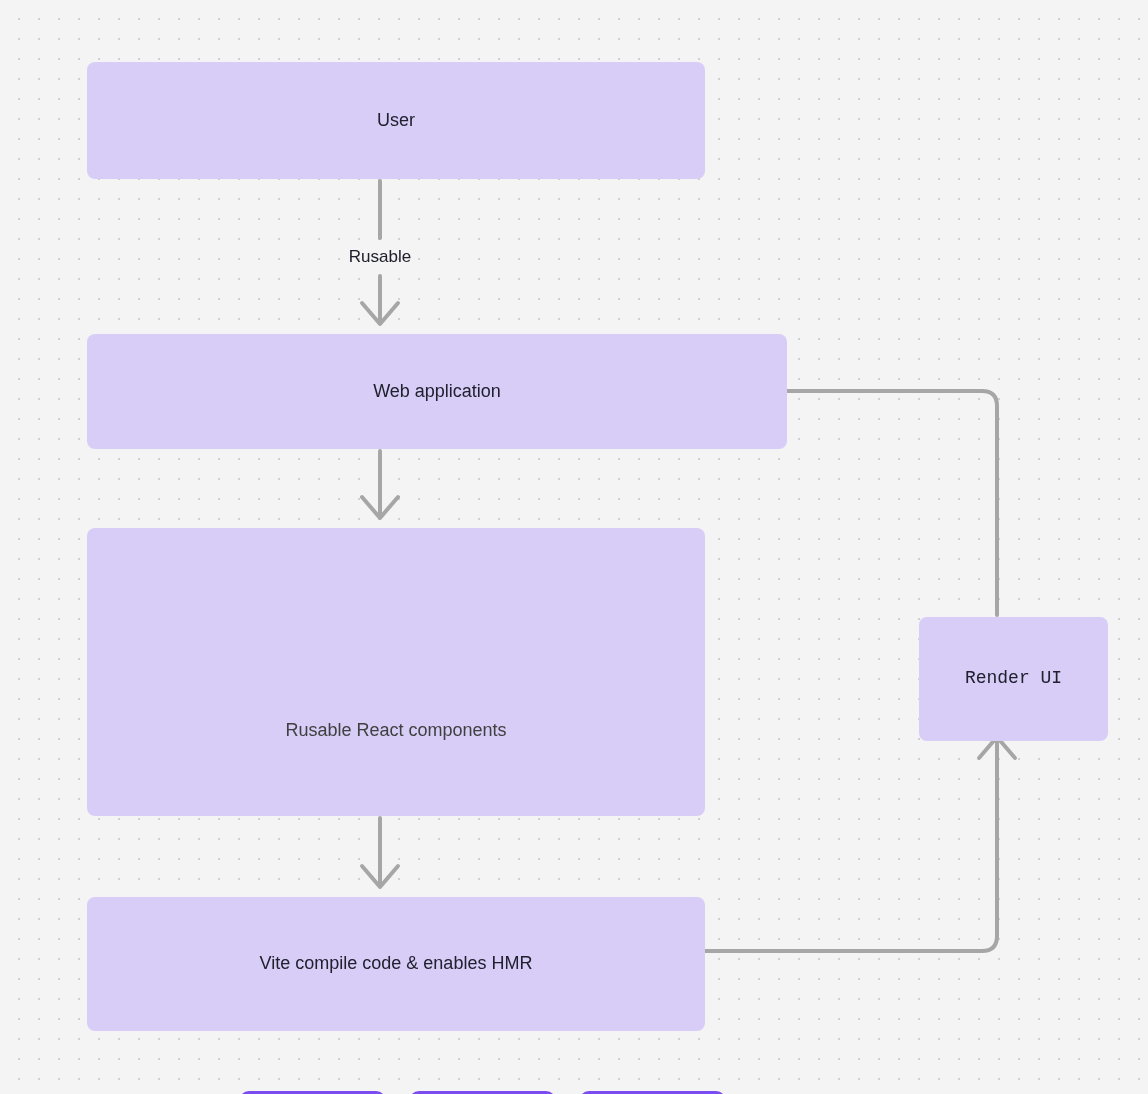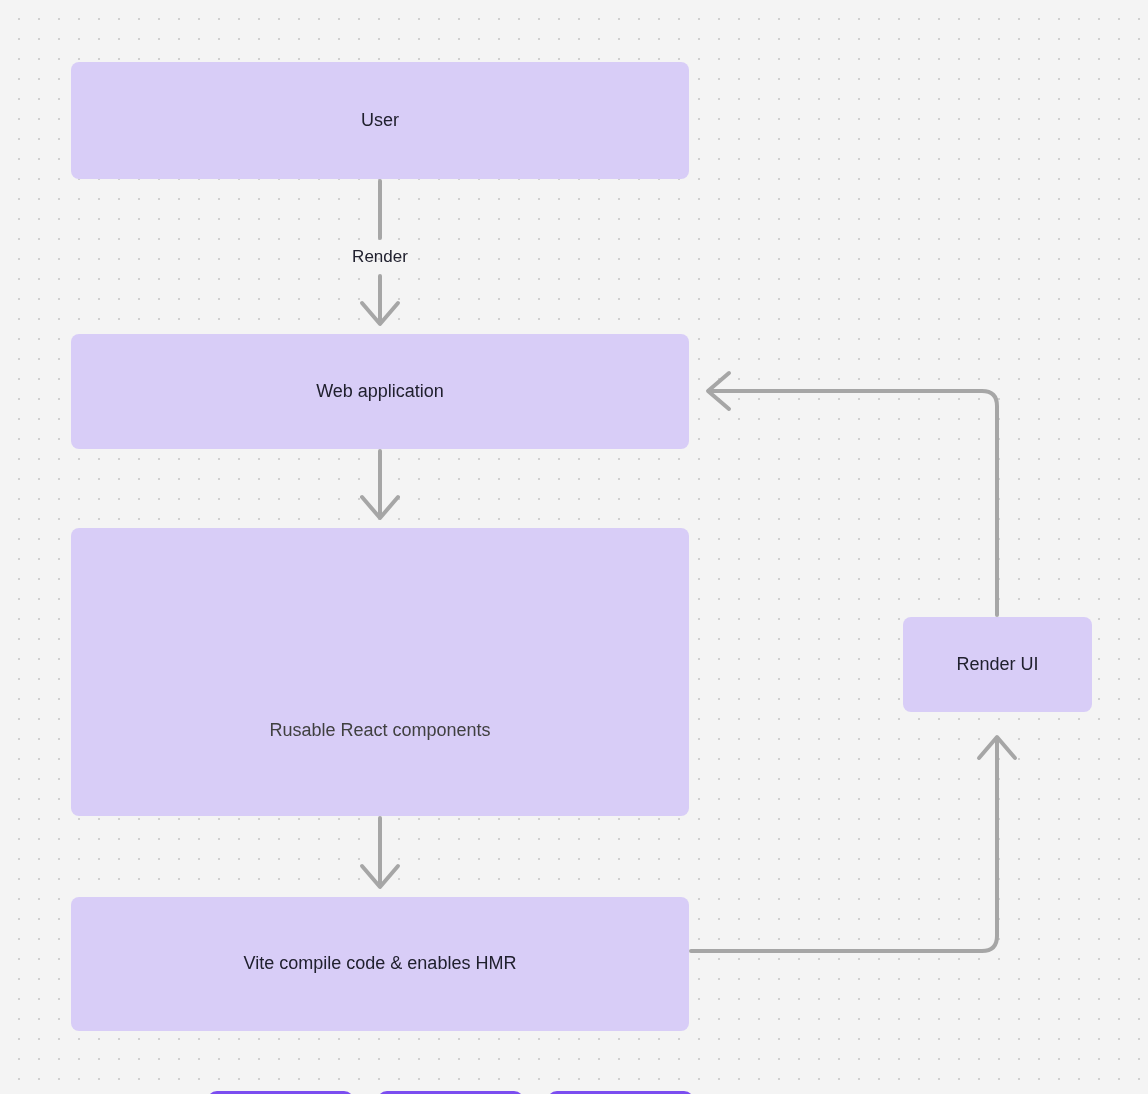"User" .node { margin-left: none -> 16px }
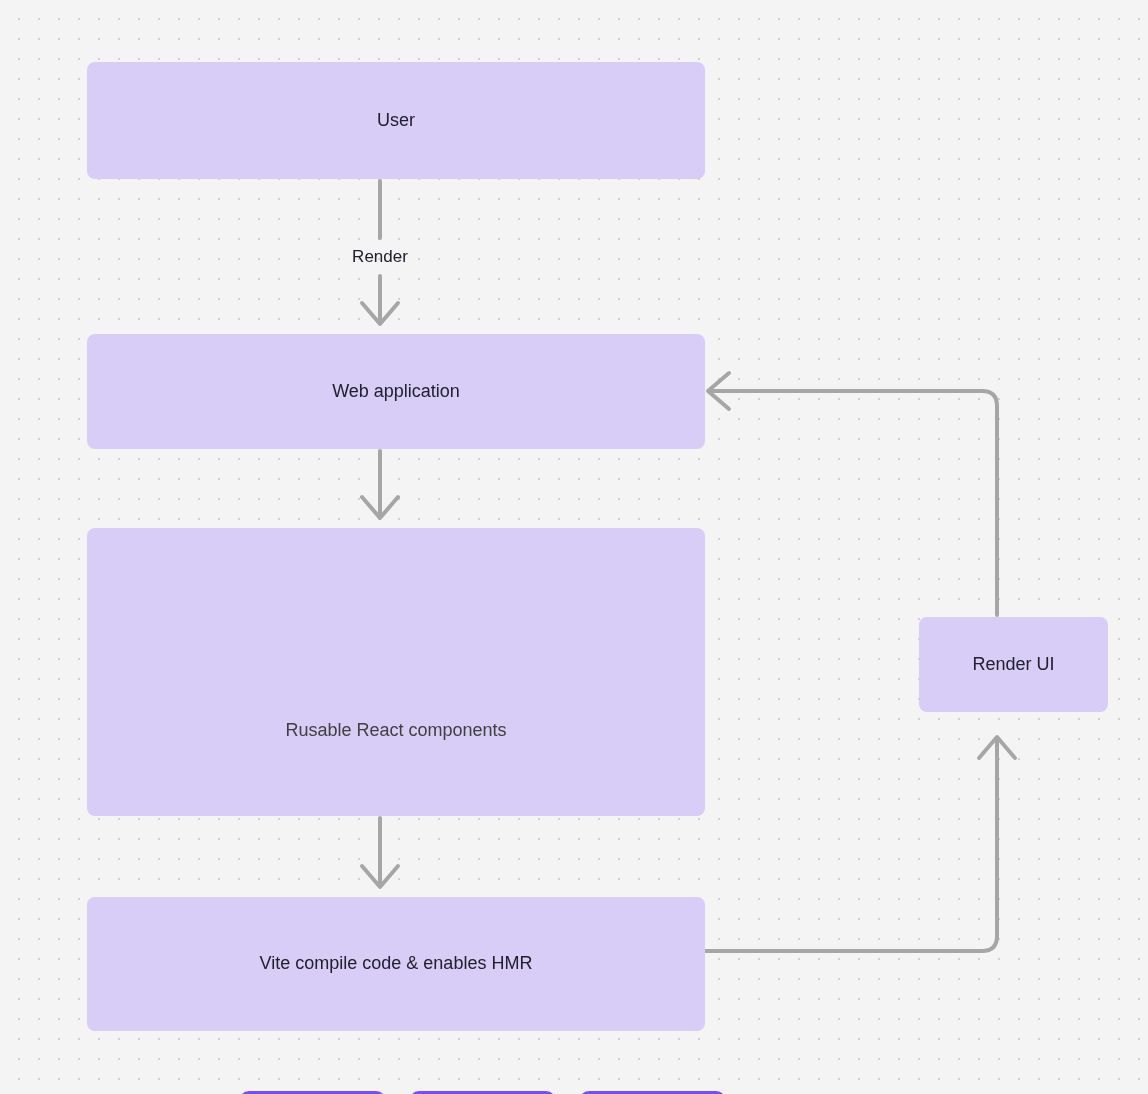"Render" div.edge-label { text: Render -> Rusable }
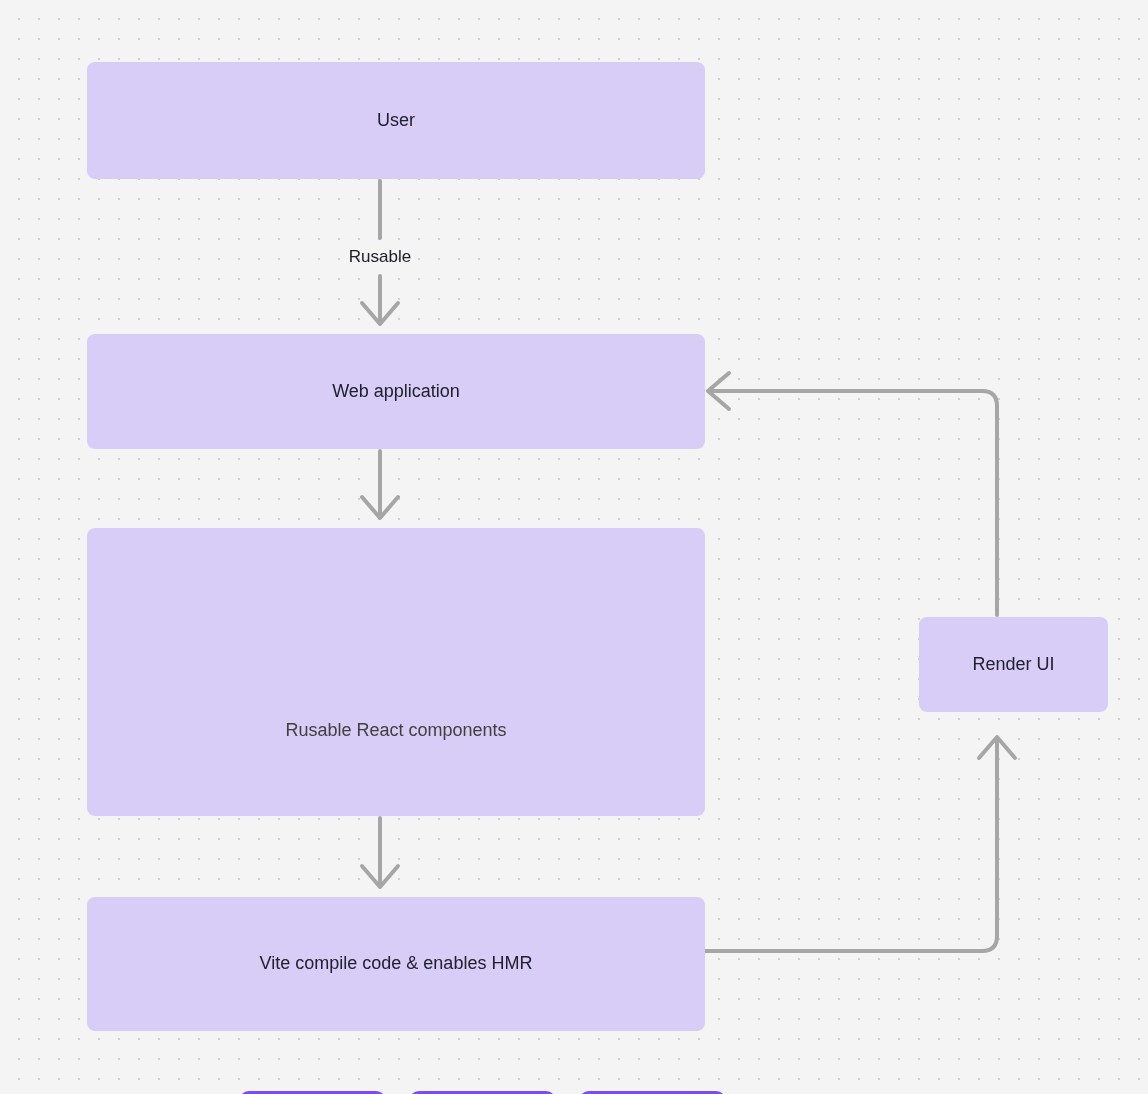"Web application" #node-webapp { width: 618px -> 700px }
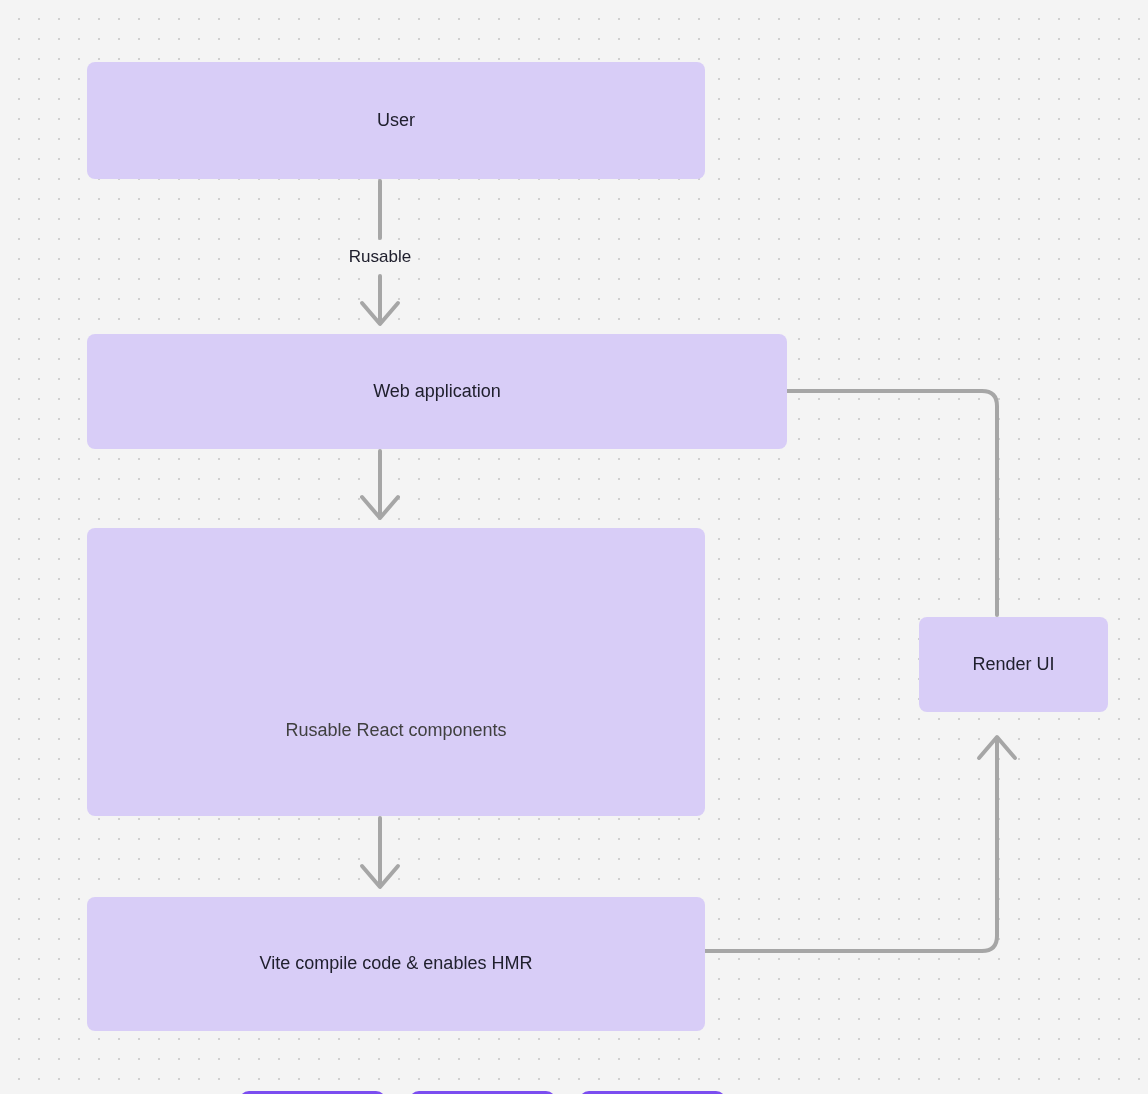"Render UI" #node-render { font-family: none -> Liberation Mono, monospace; height: 95px -> 124px }
